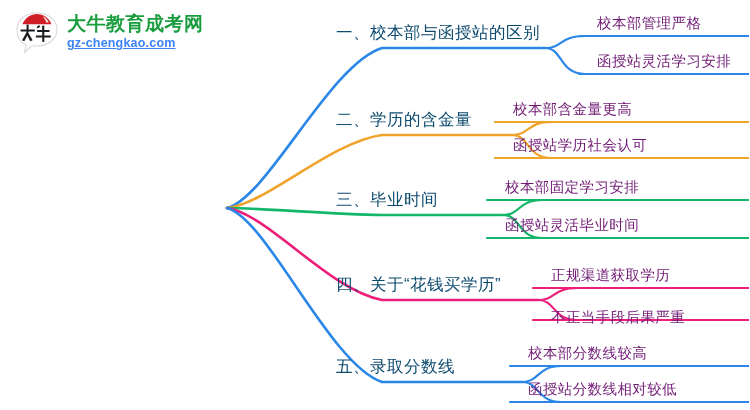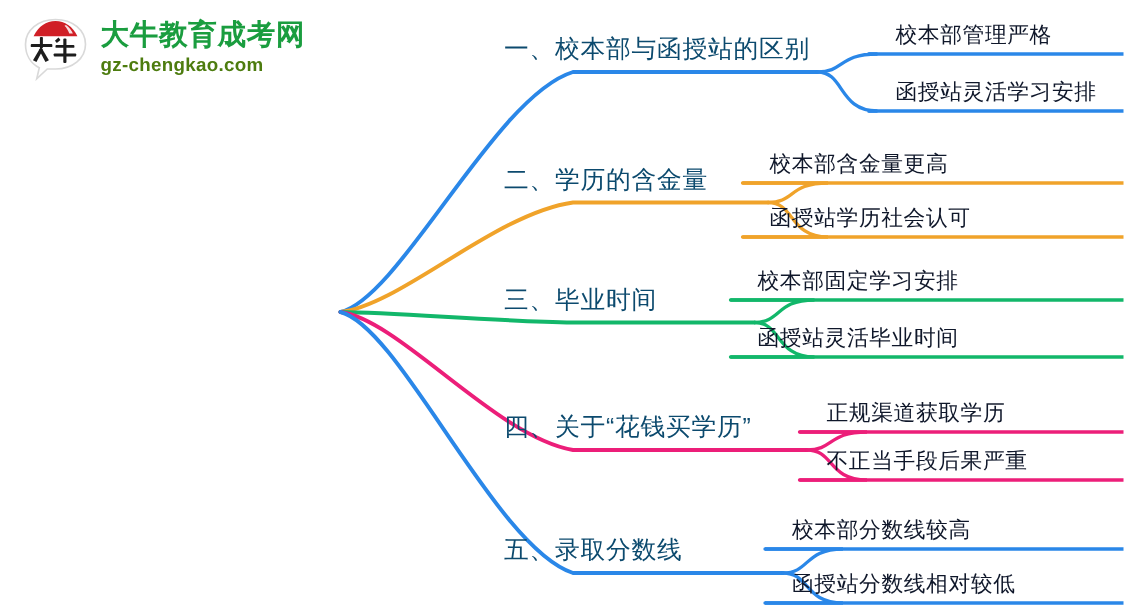"校本部管理严格" .leaf-label { color: #0f172a -> #701a75 }
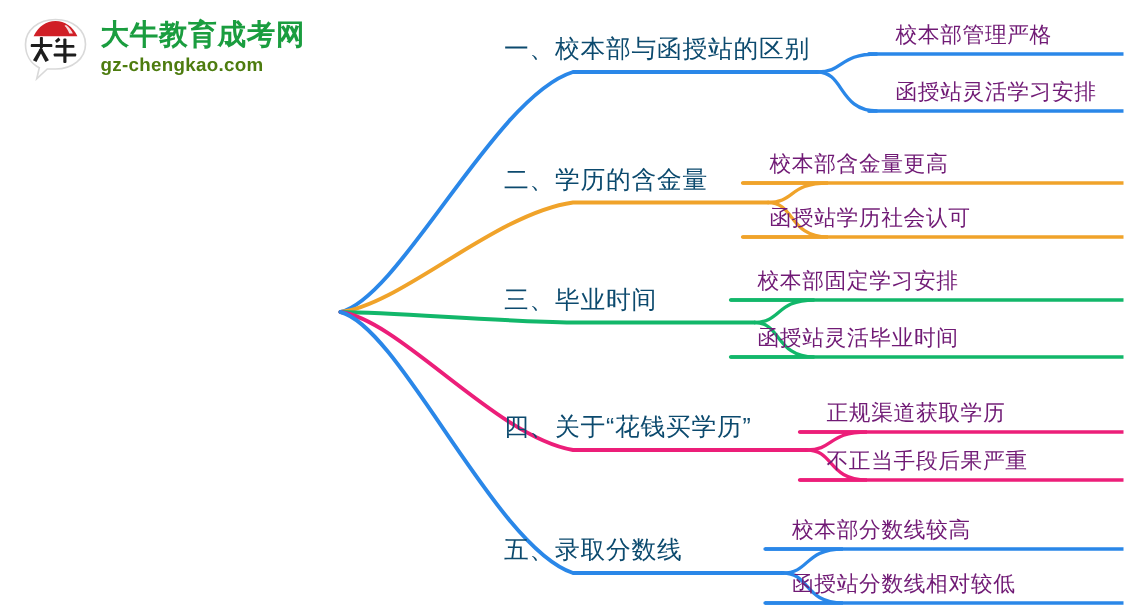"gz-chengkao.com" .logo-sub { color: #4d7c0f -> #3b82f6; text-decoration: none -> underline }
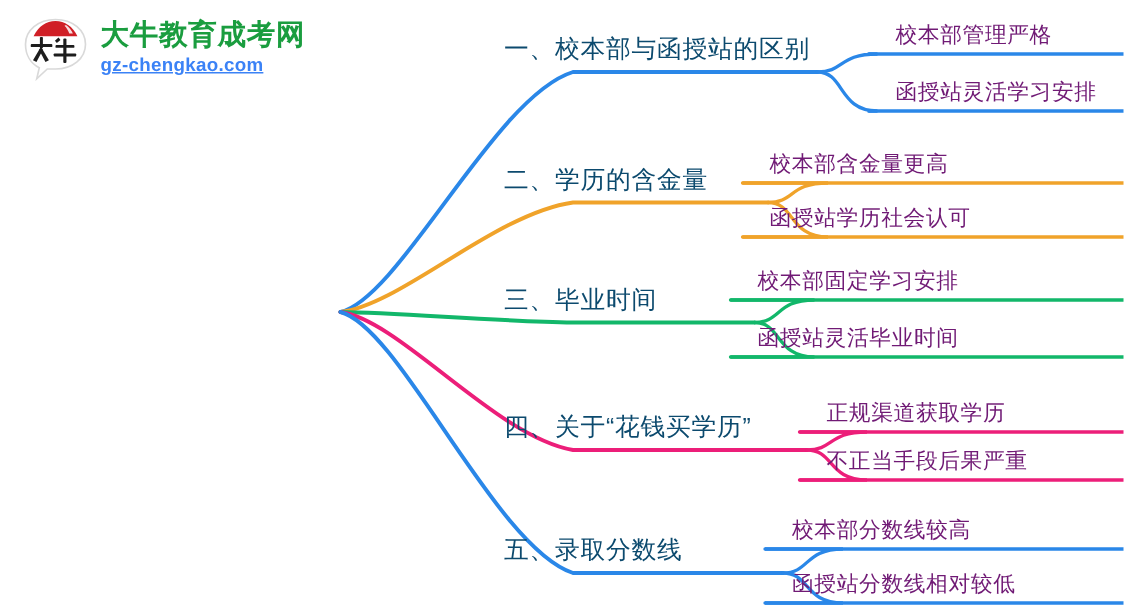"不正当手段后果严重" div.node-label { top: 298px -> 308px }
